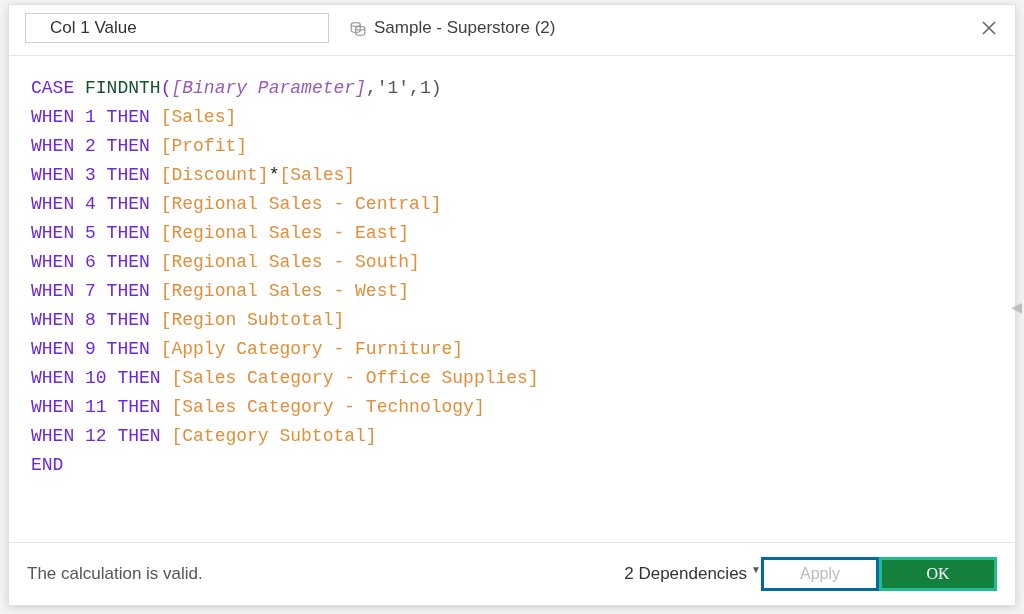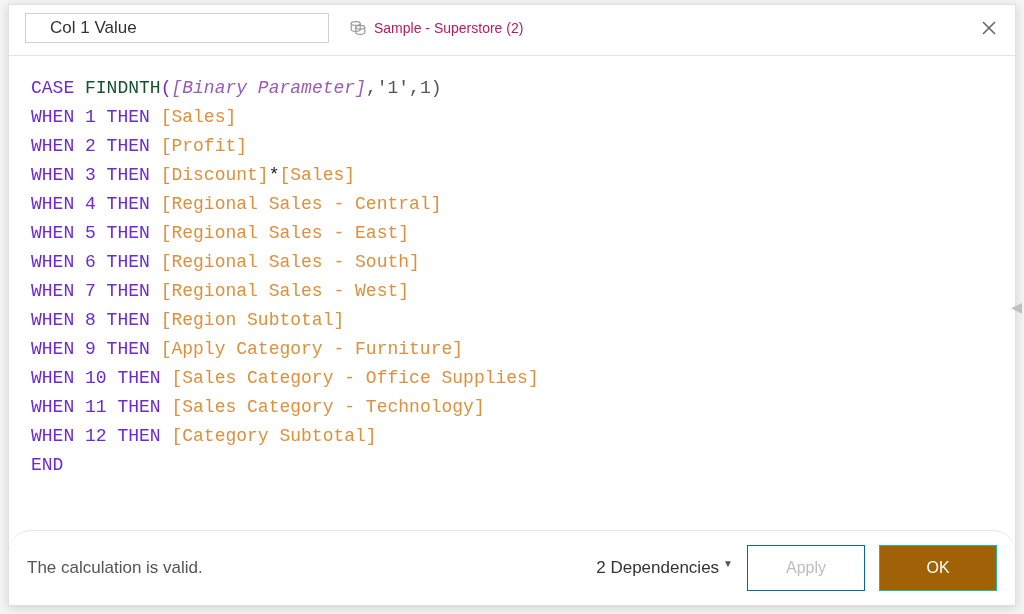"Sample - Superstore (2)" .datasource { align-items: center -> flex-end; color: #be185d -> #404040; font-size: 14px -> 17px }
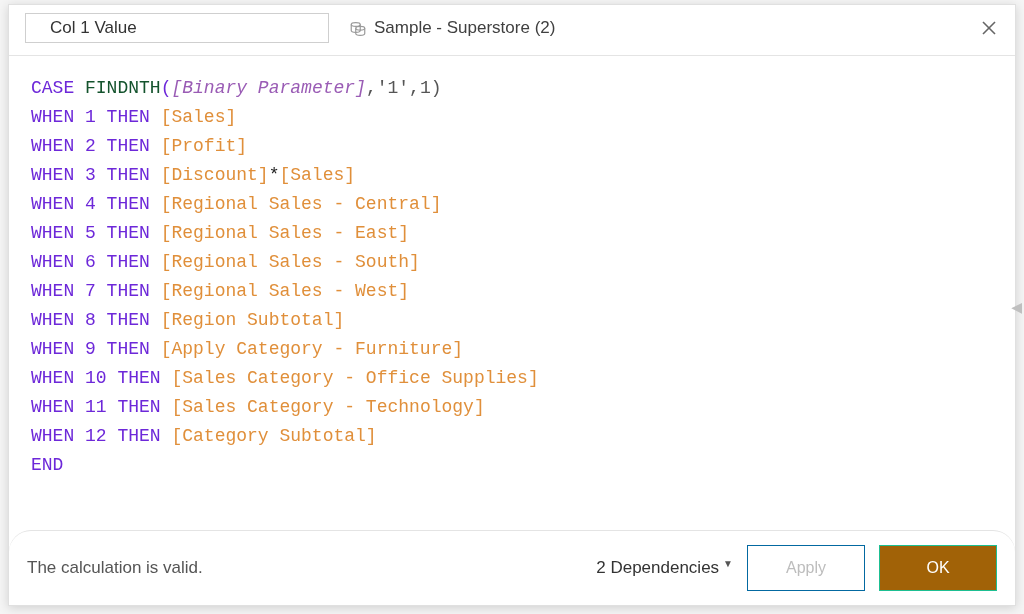"The calculation is valid." .footer { border-radius: 22px -> none; gap: 14px -> none }
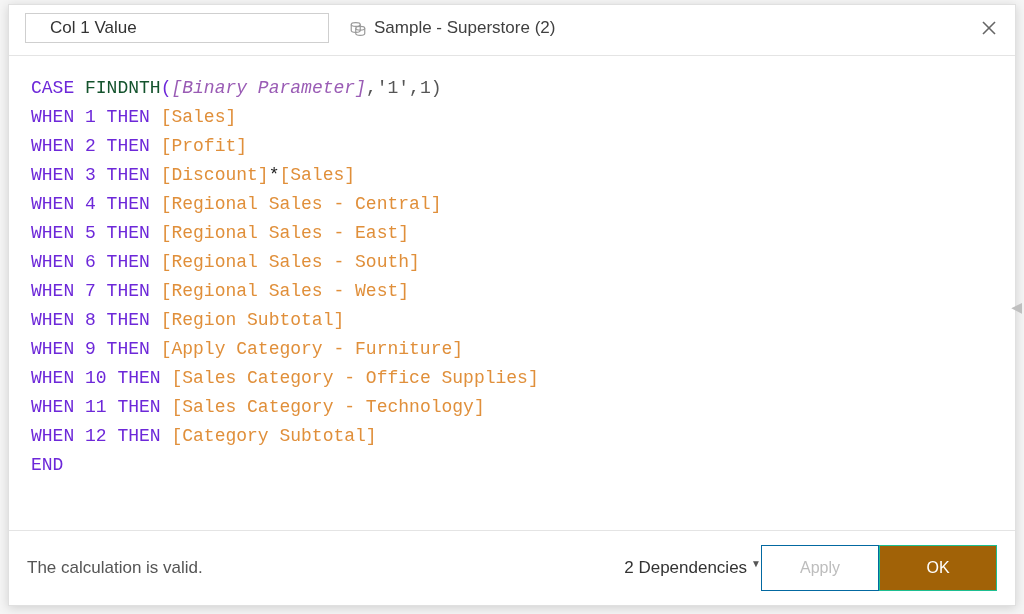"Apply" .btn { border: 1px solid #0369a1 -> 3px solid #0369a1; height: 46px -> 34px }
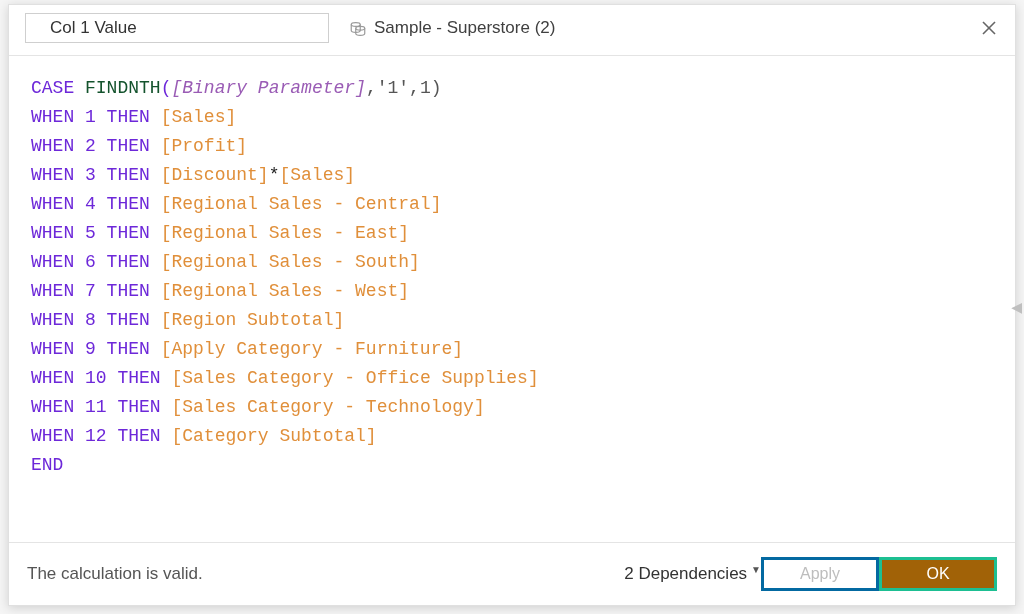"OK" .btn.ok { background: #a16207 -> #15803d; font-family: none -> Liberation Serif, serif }
